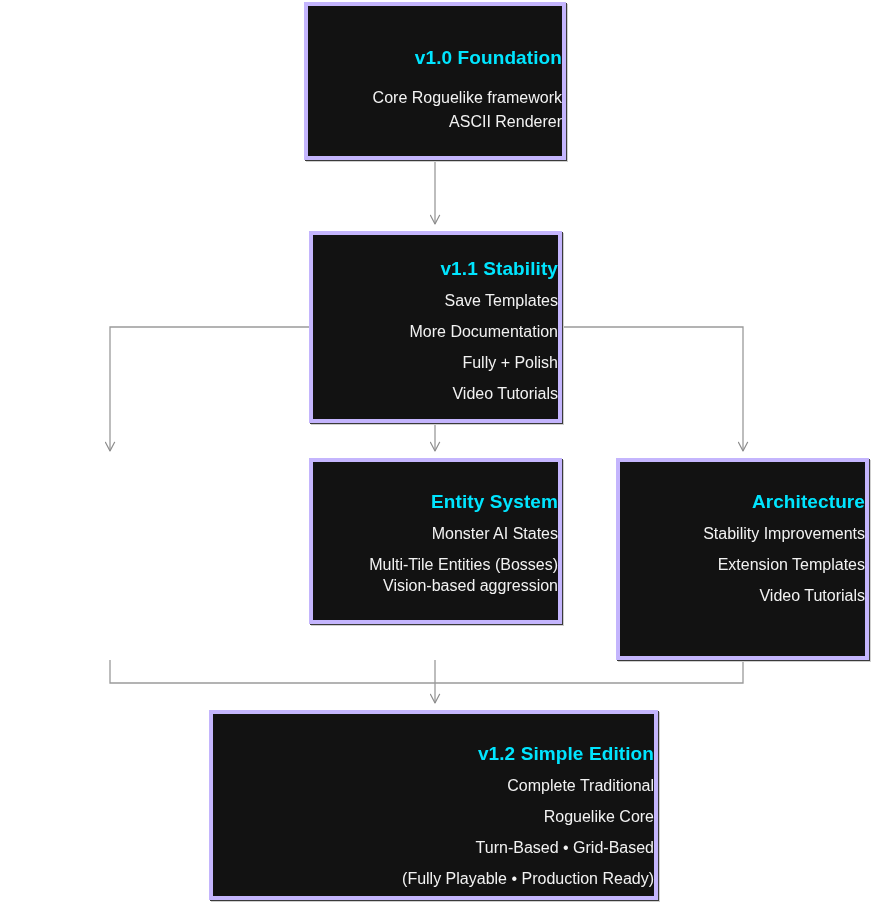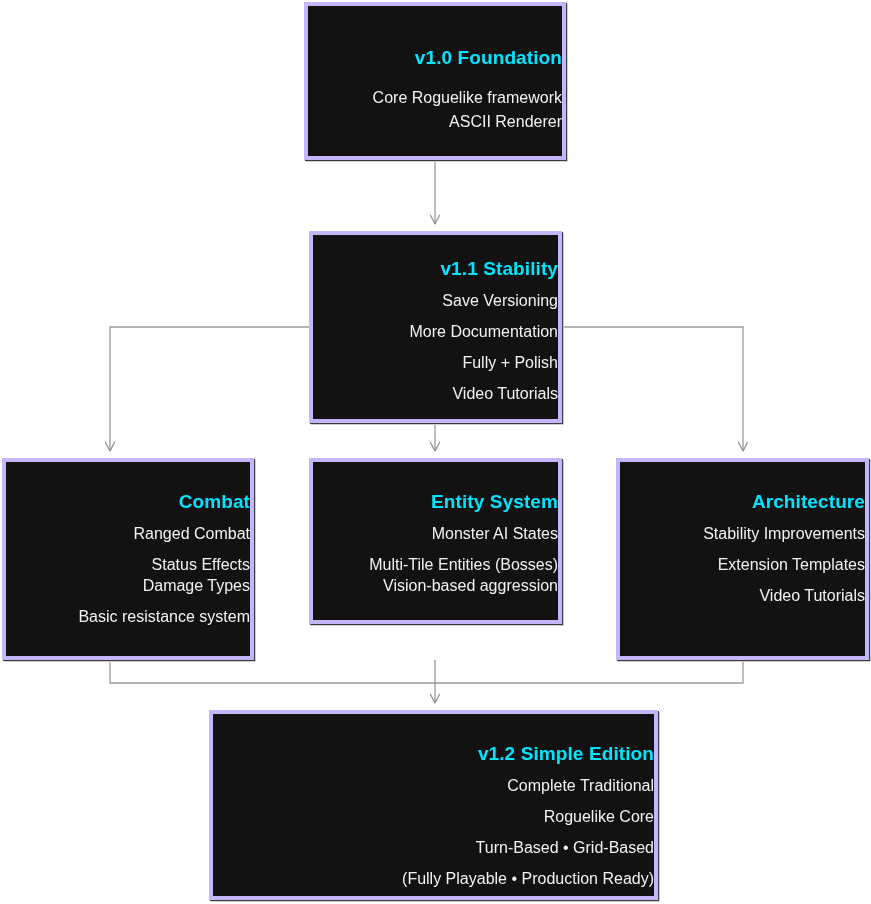"Save Versioning" div.node-line { text: Versioning -> Templates }
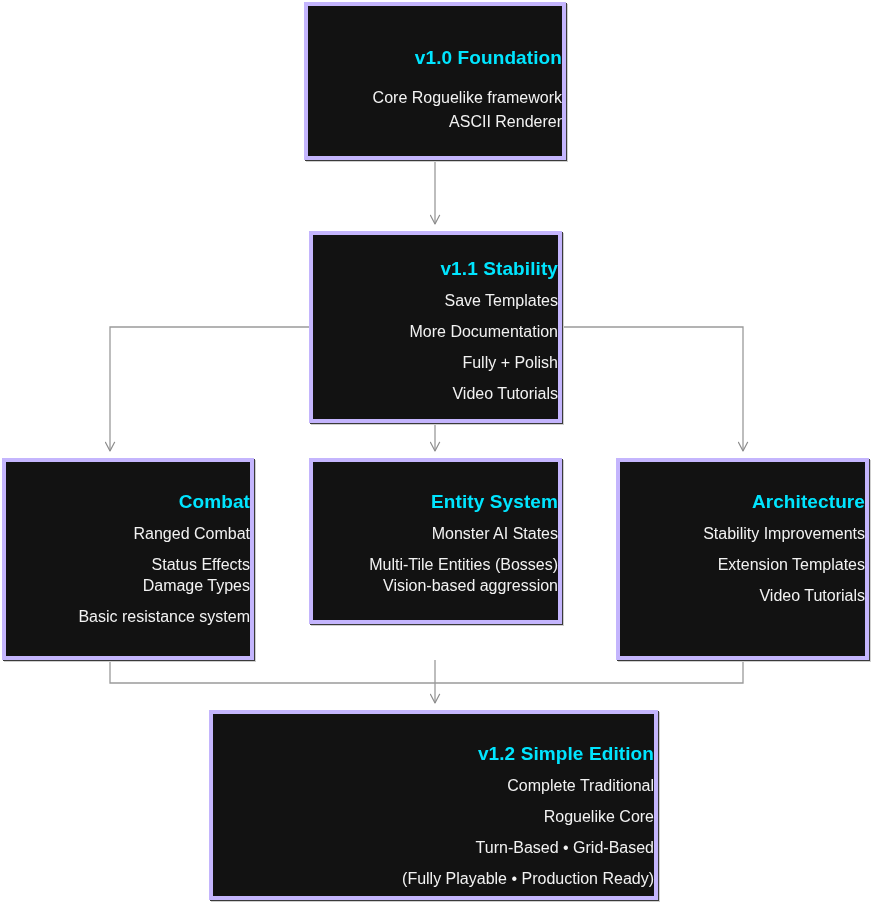"Combat" div.node { html: <div> <div>Combat</div> <div></div> <div>Ranged Combat</div> <div></div> <div>Status Effects</div> <div>Damage Types</div> <div></div> <div>Basic resistance system</div> </div> -> none }
